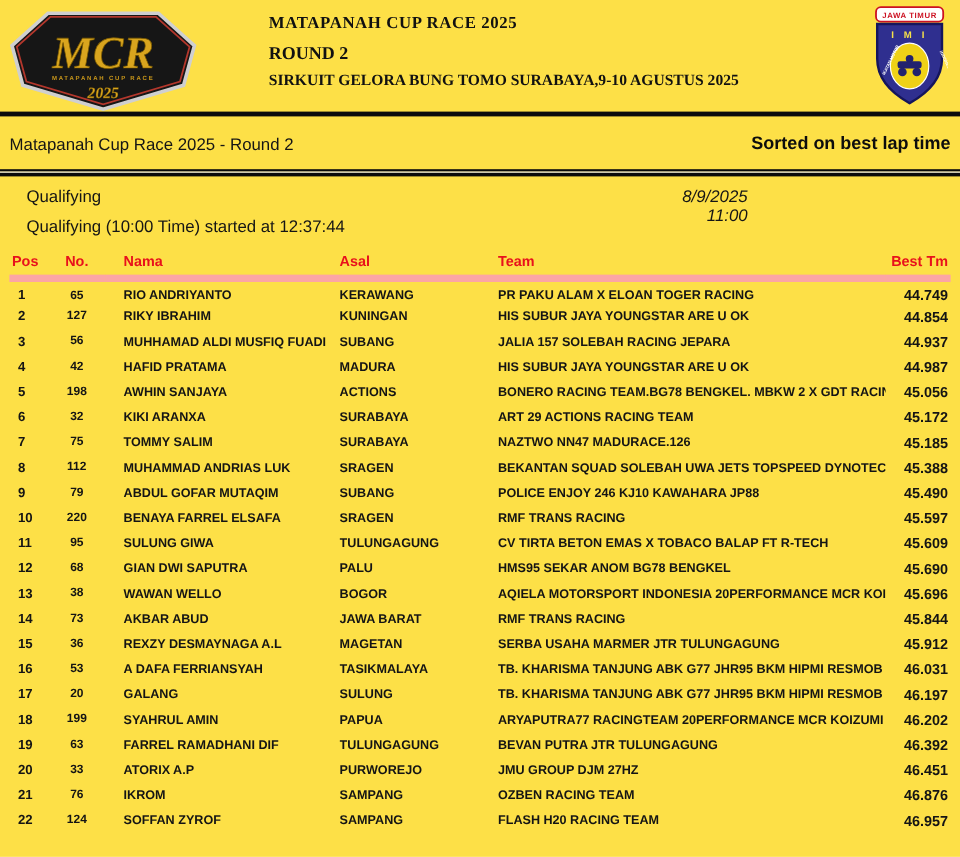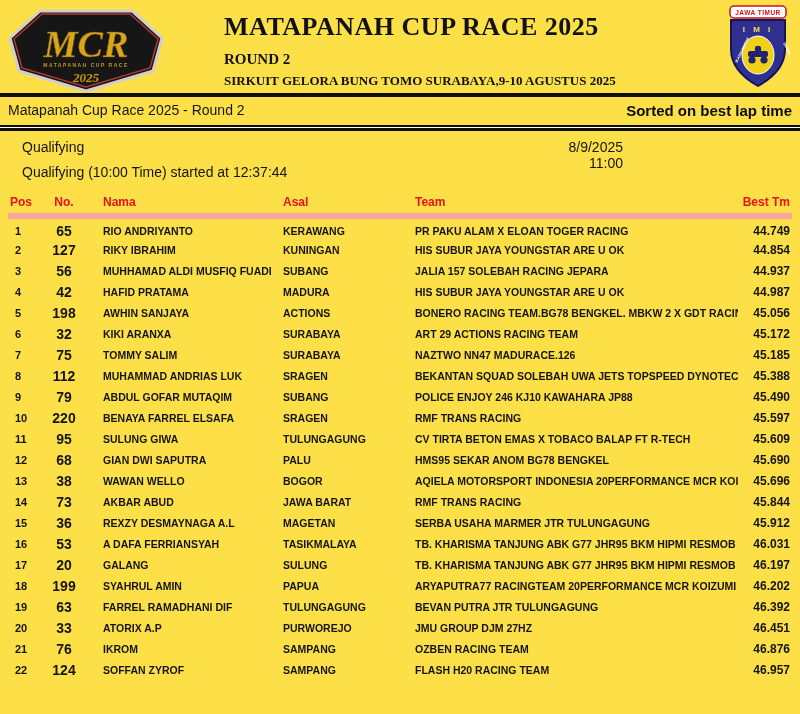"MATAPANAH CUP RACE 2025" .event-title { font-size: 26px -> 14px }
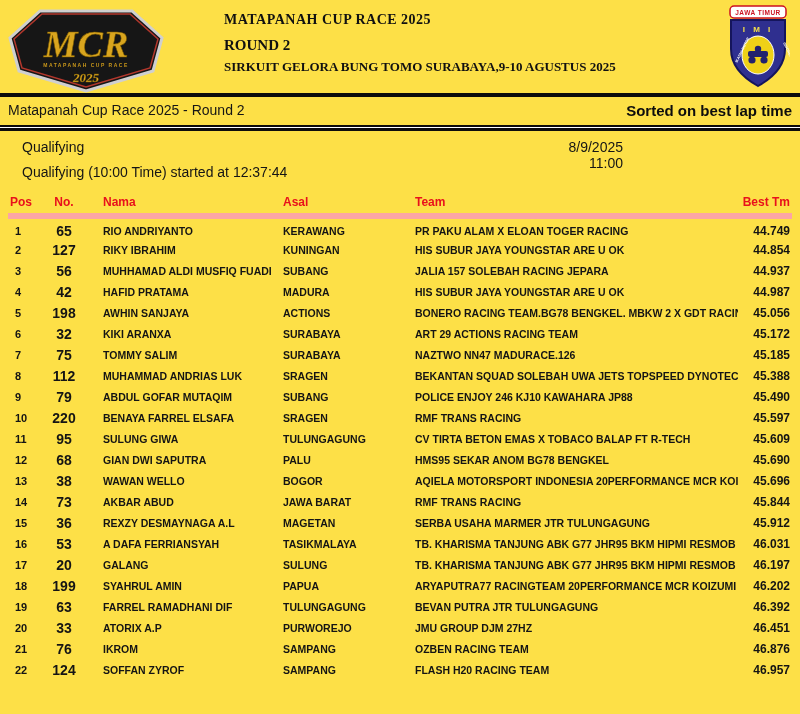"Matapanah Cup Race 2025 -" .band { align-items: none -> center; height: 28px -> 44px }
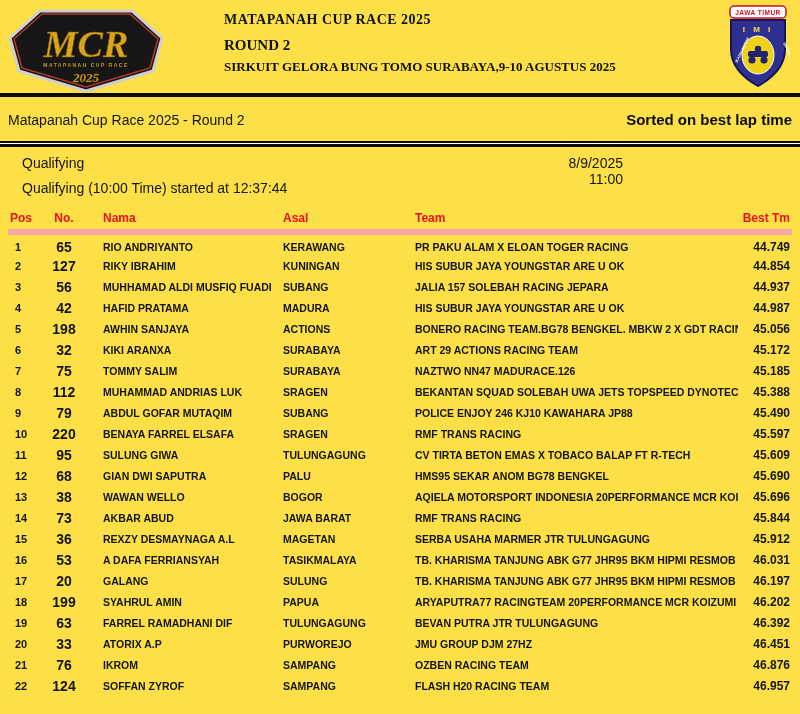"8/9/2025 11:00" .s-datetime { font-style: none -> italic }
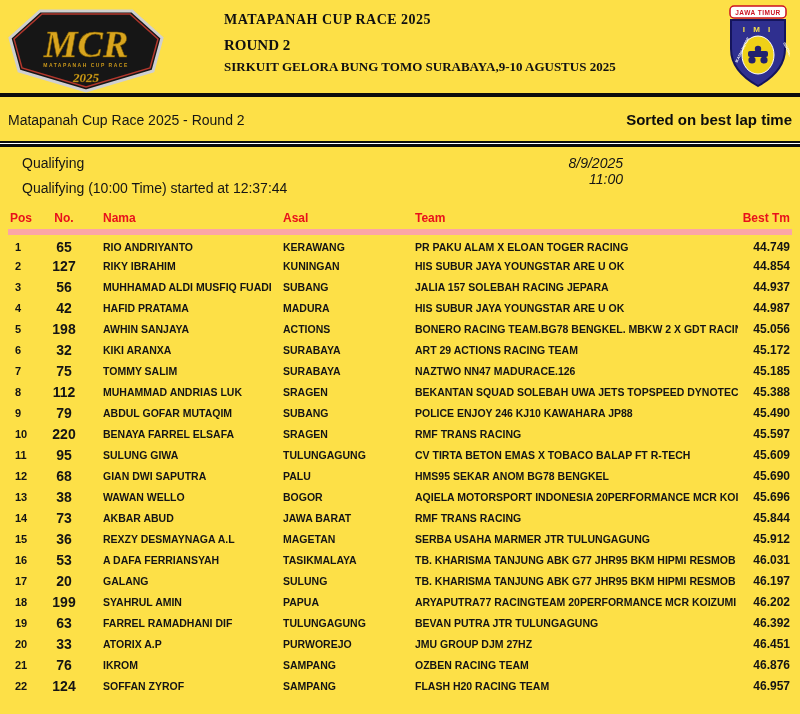"65" td.c-no { font-size: 14px -> 10px }
